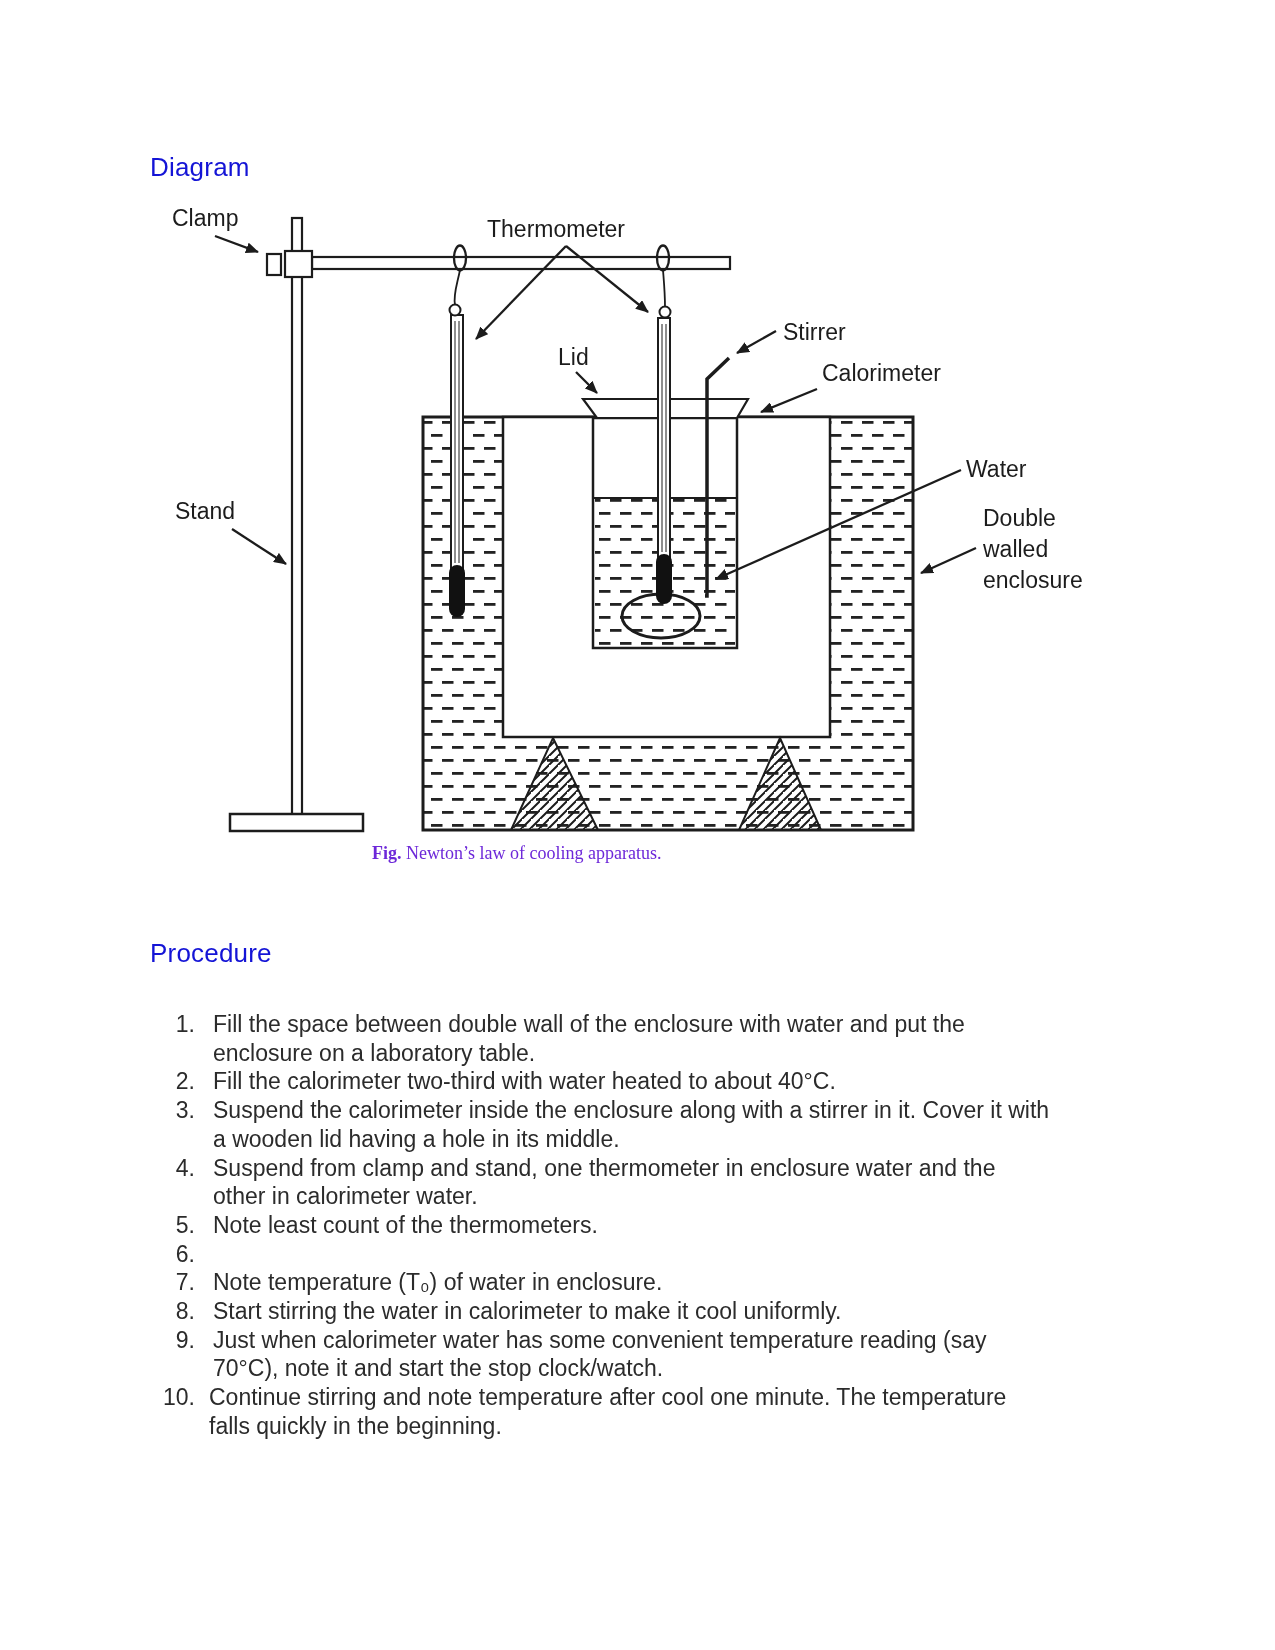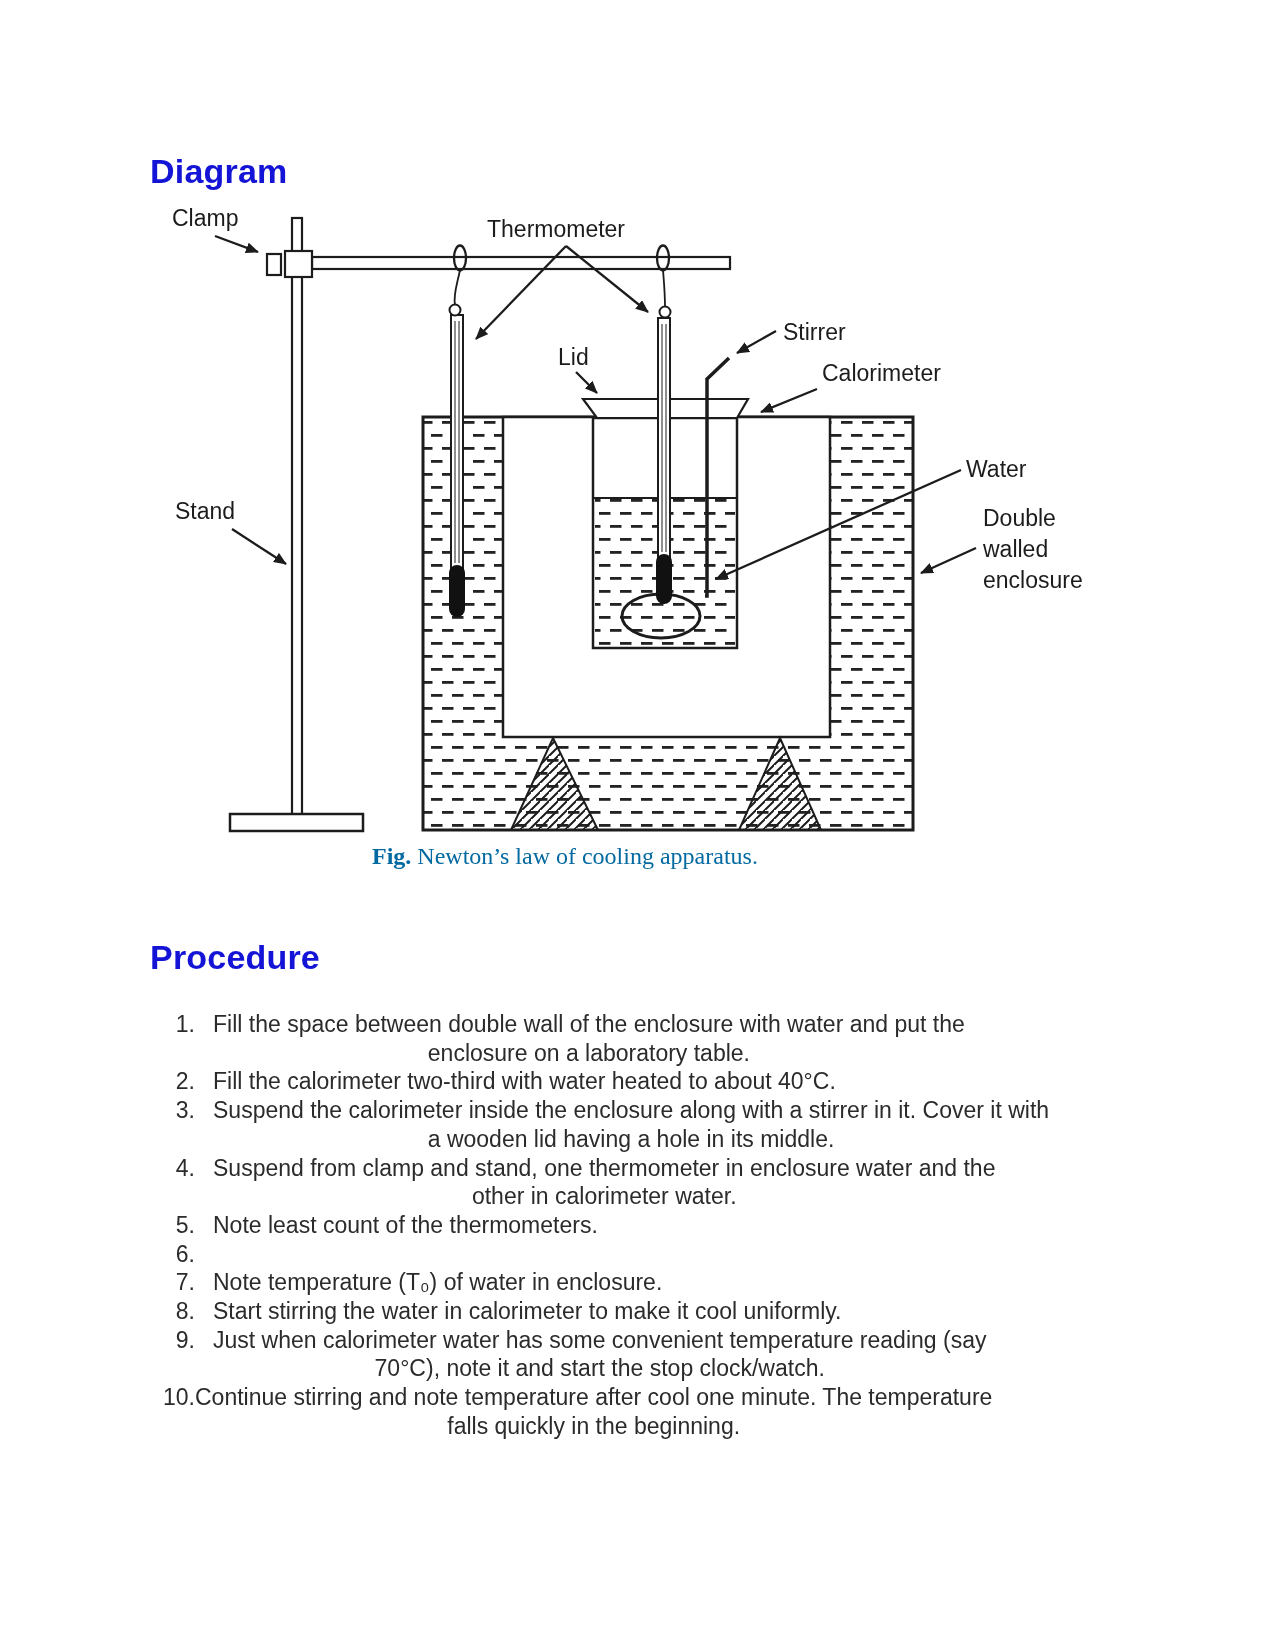"Diagram" .heading { font-size: 34px -> 26px; font-weight: bold -> normal }
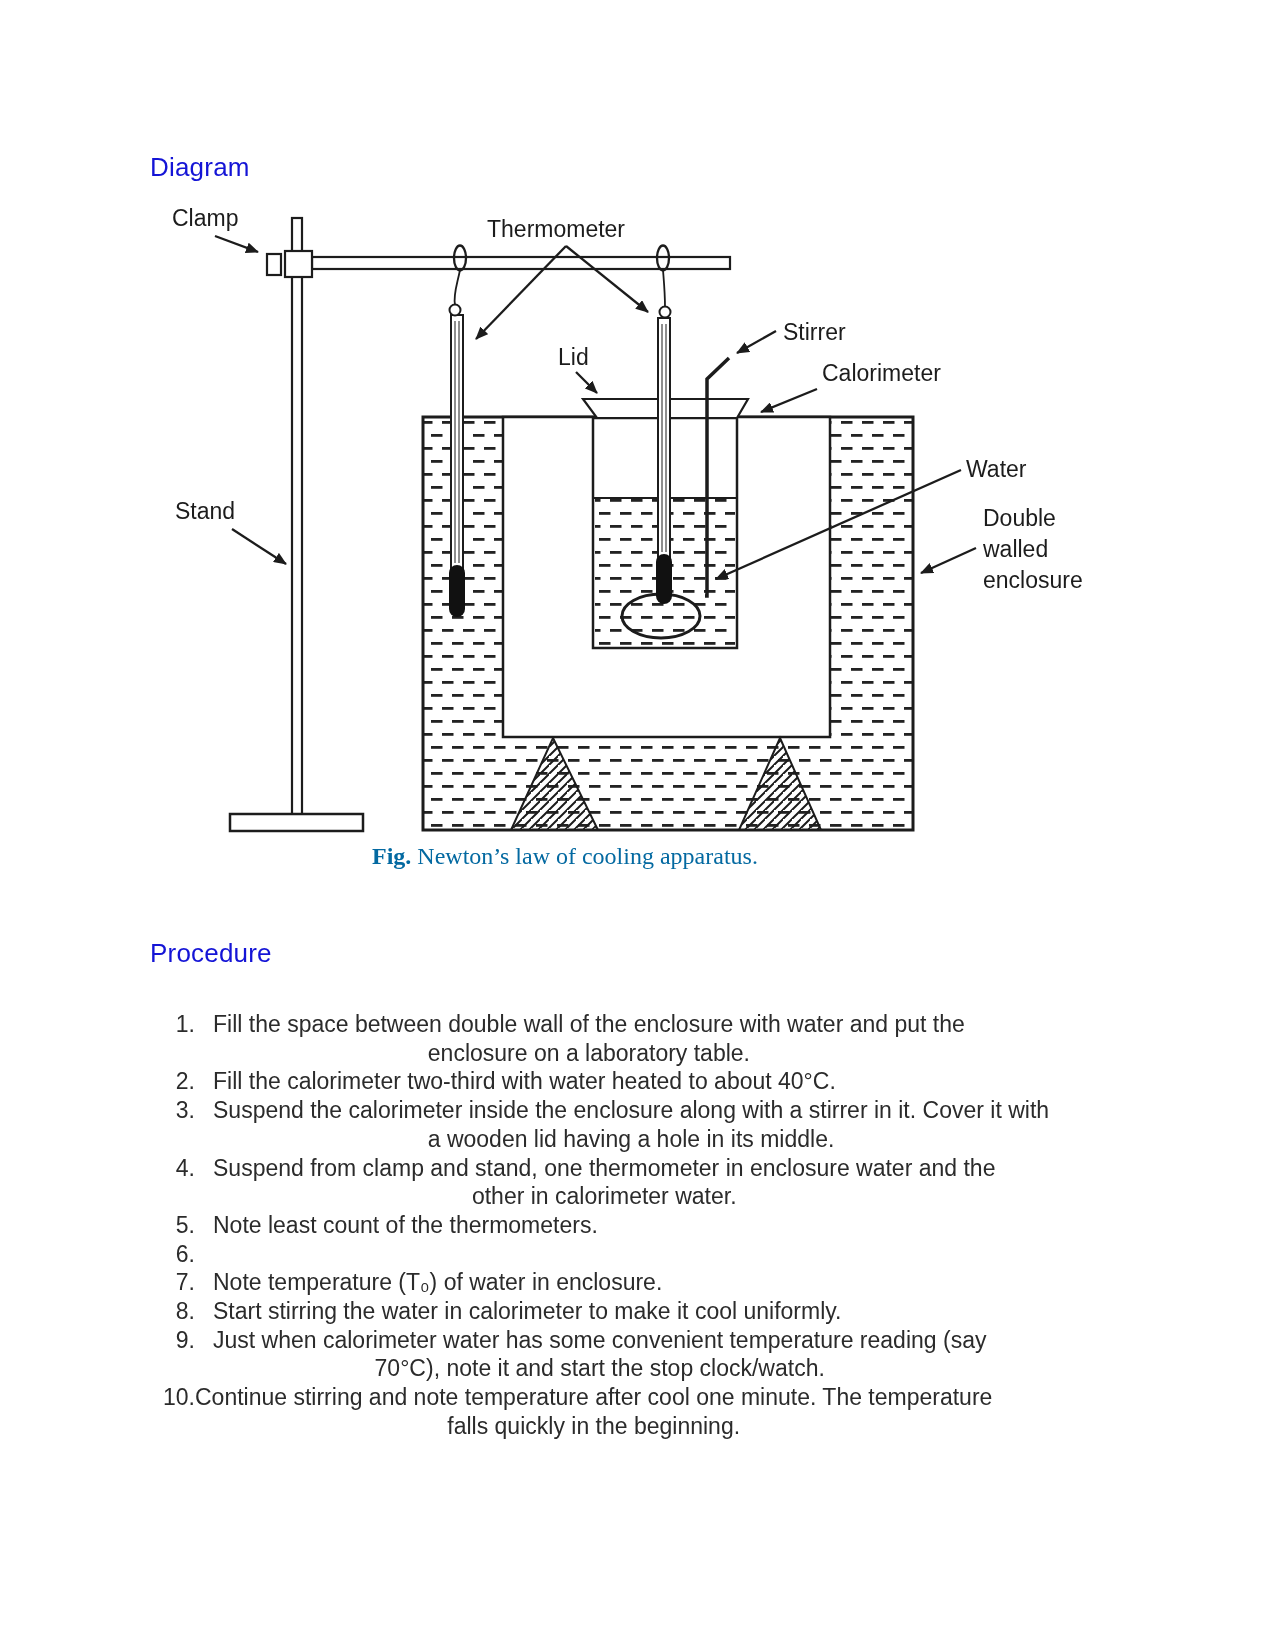"Fig. Newton’s law of cooling" .caption { color: #0369a1 -> #6d28d9; font-size: 24px -> 18px }
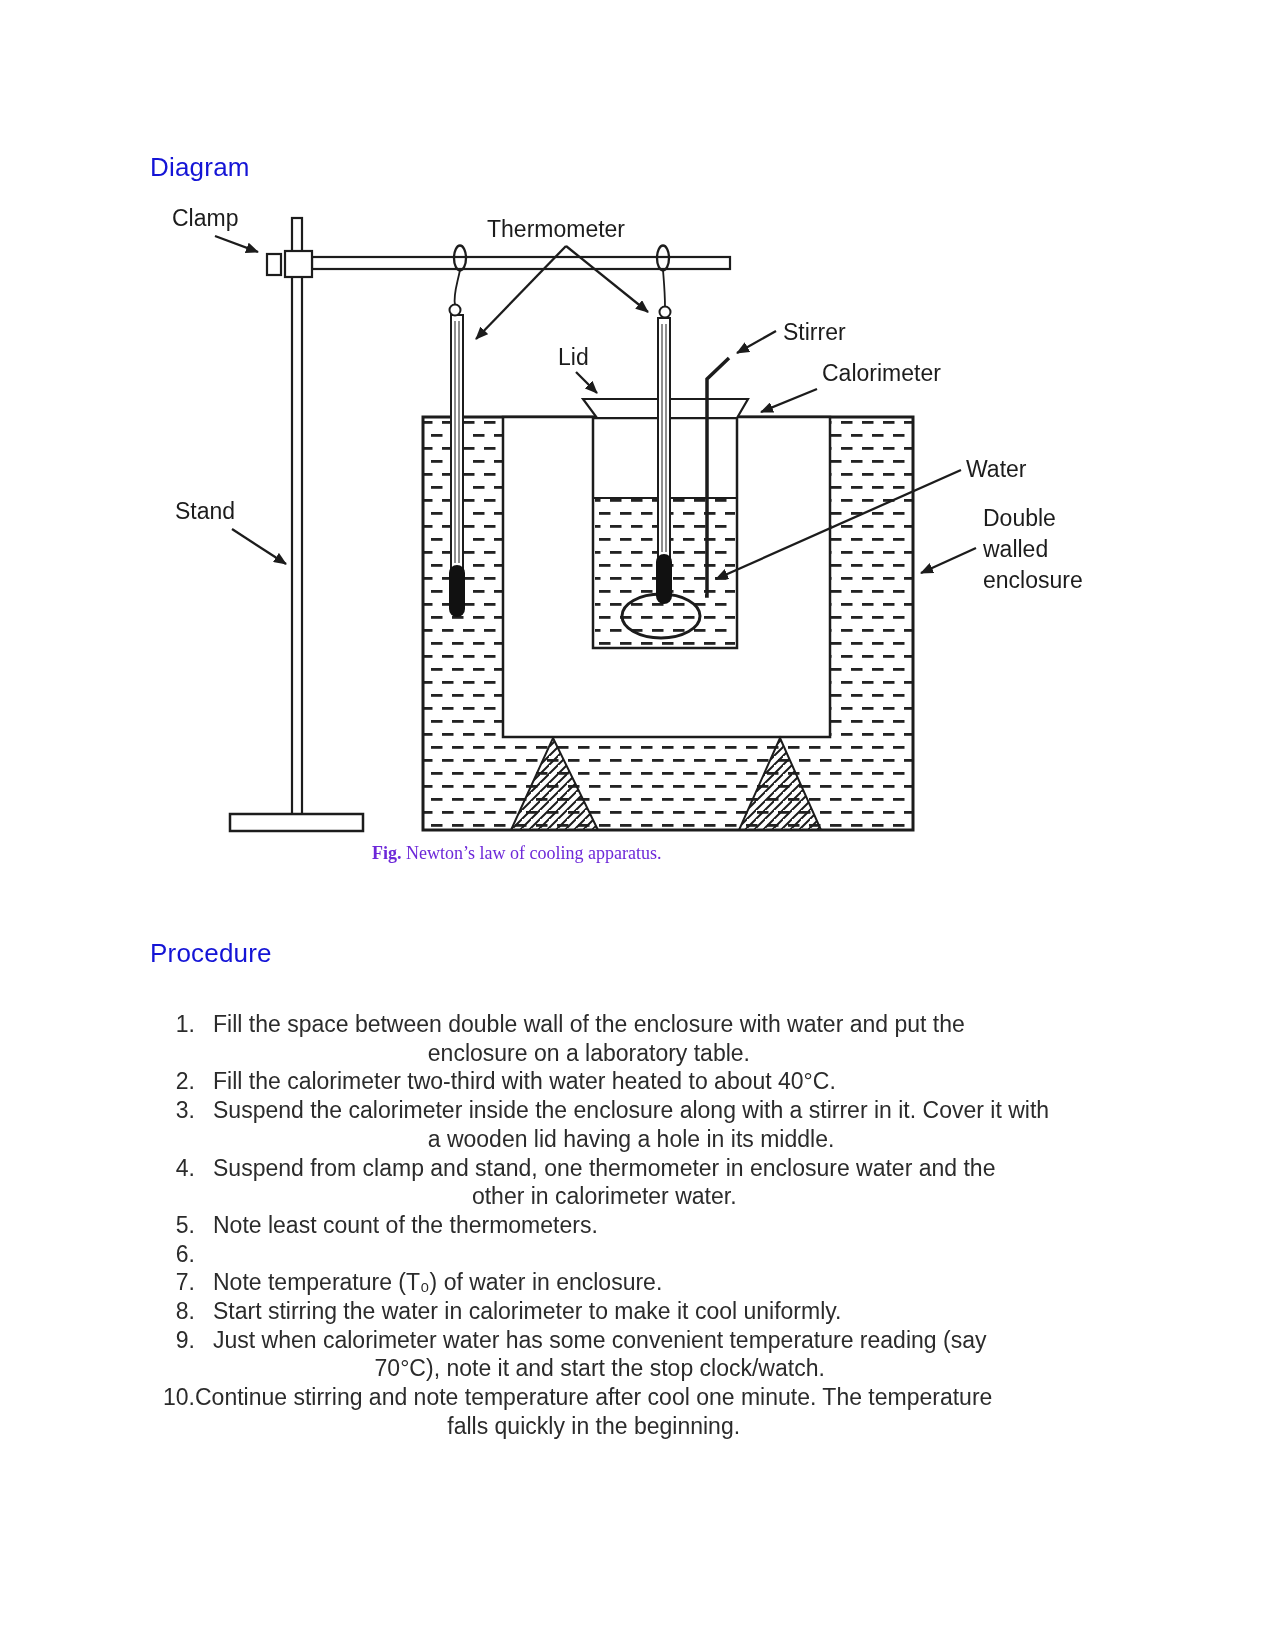"Fill the space between double" .proc-item .txt { text-align: center -> none }
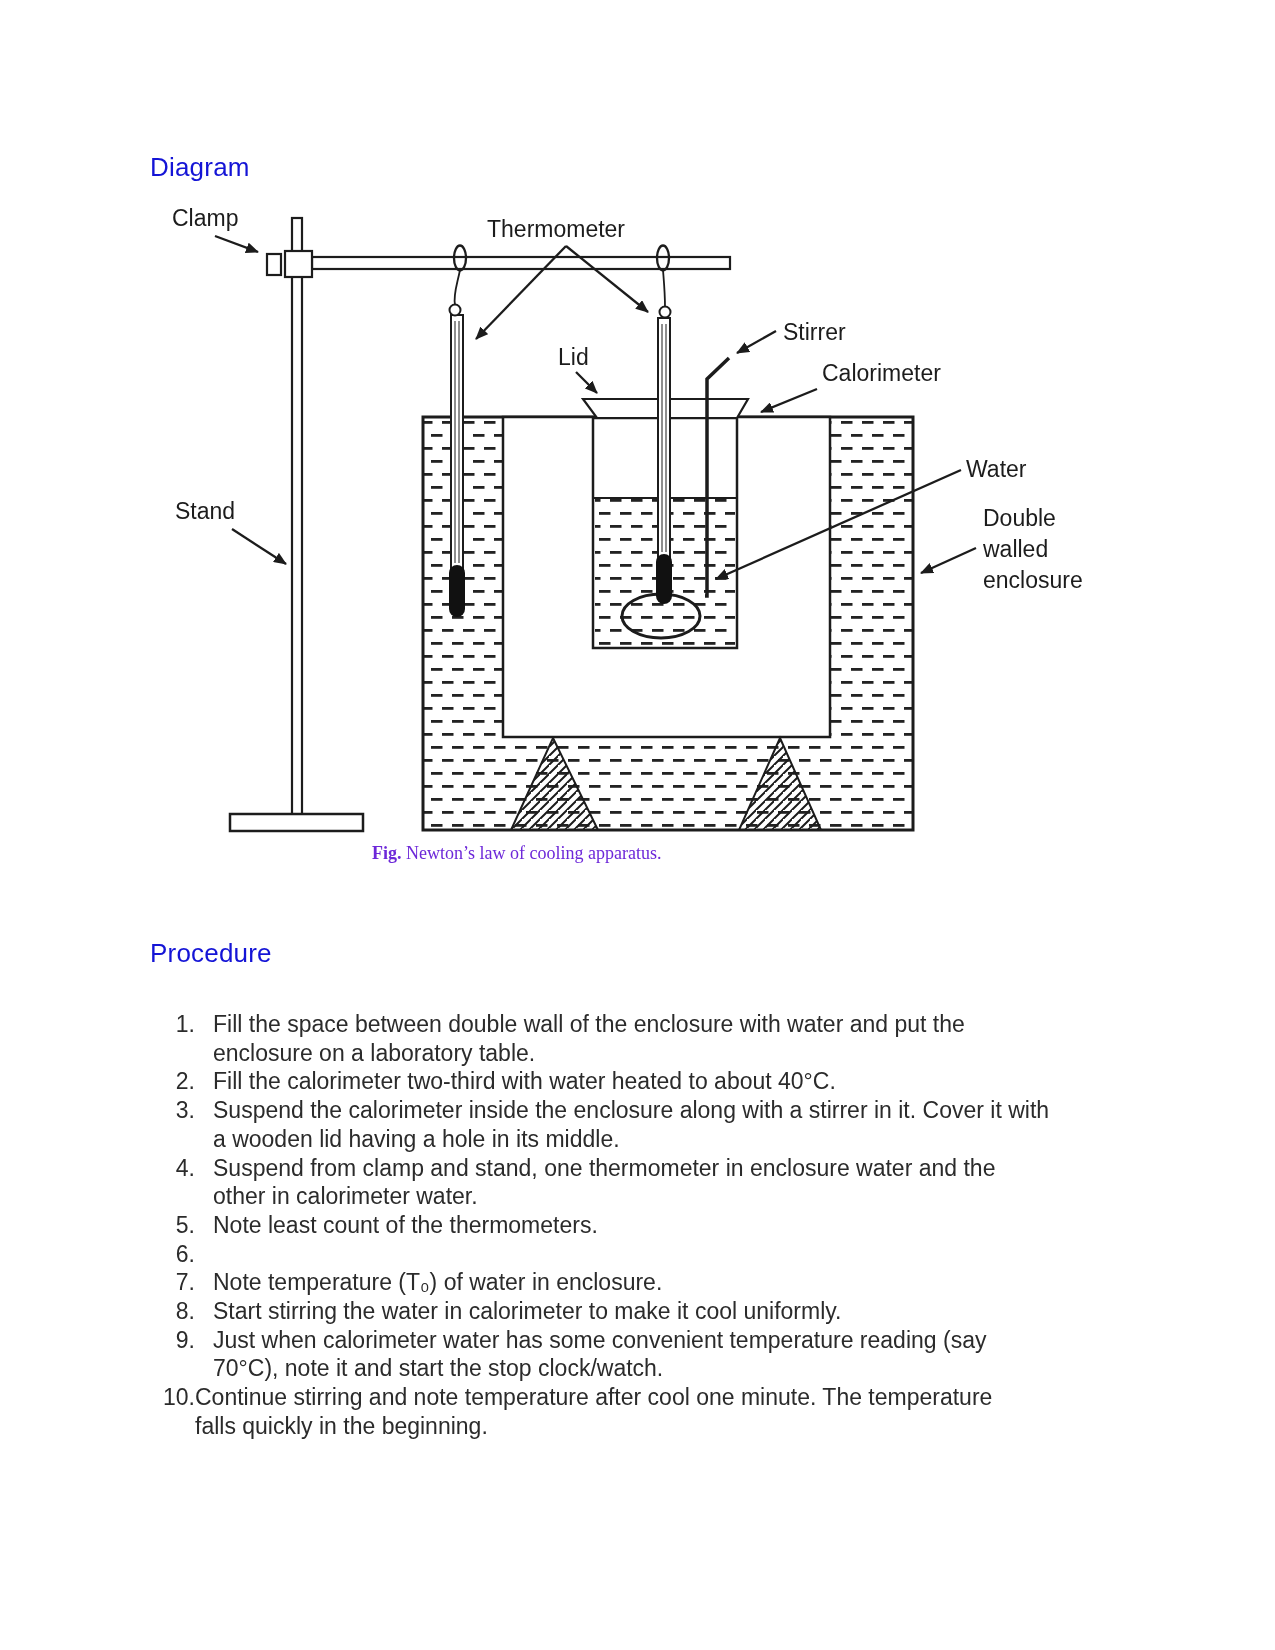"10." .proc-item.two-digit .num { margin-right: 0 -> 14px }
